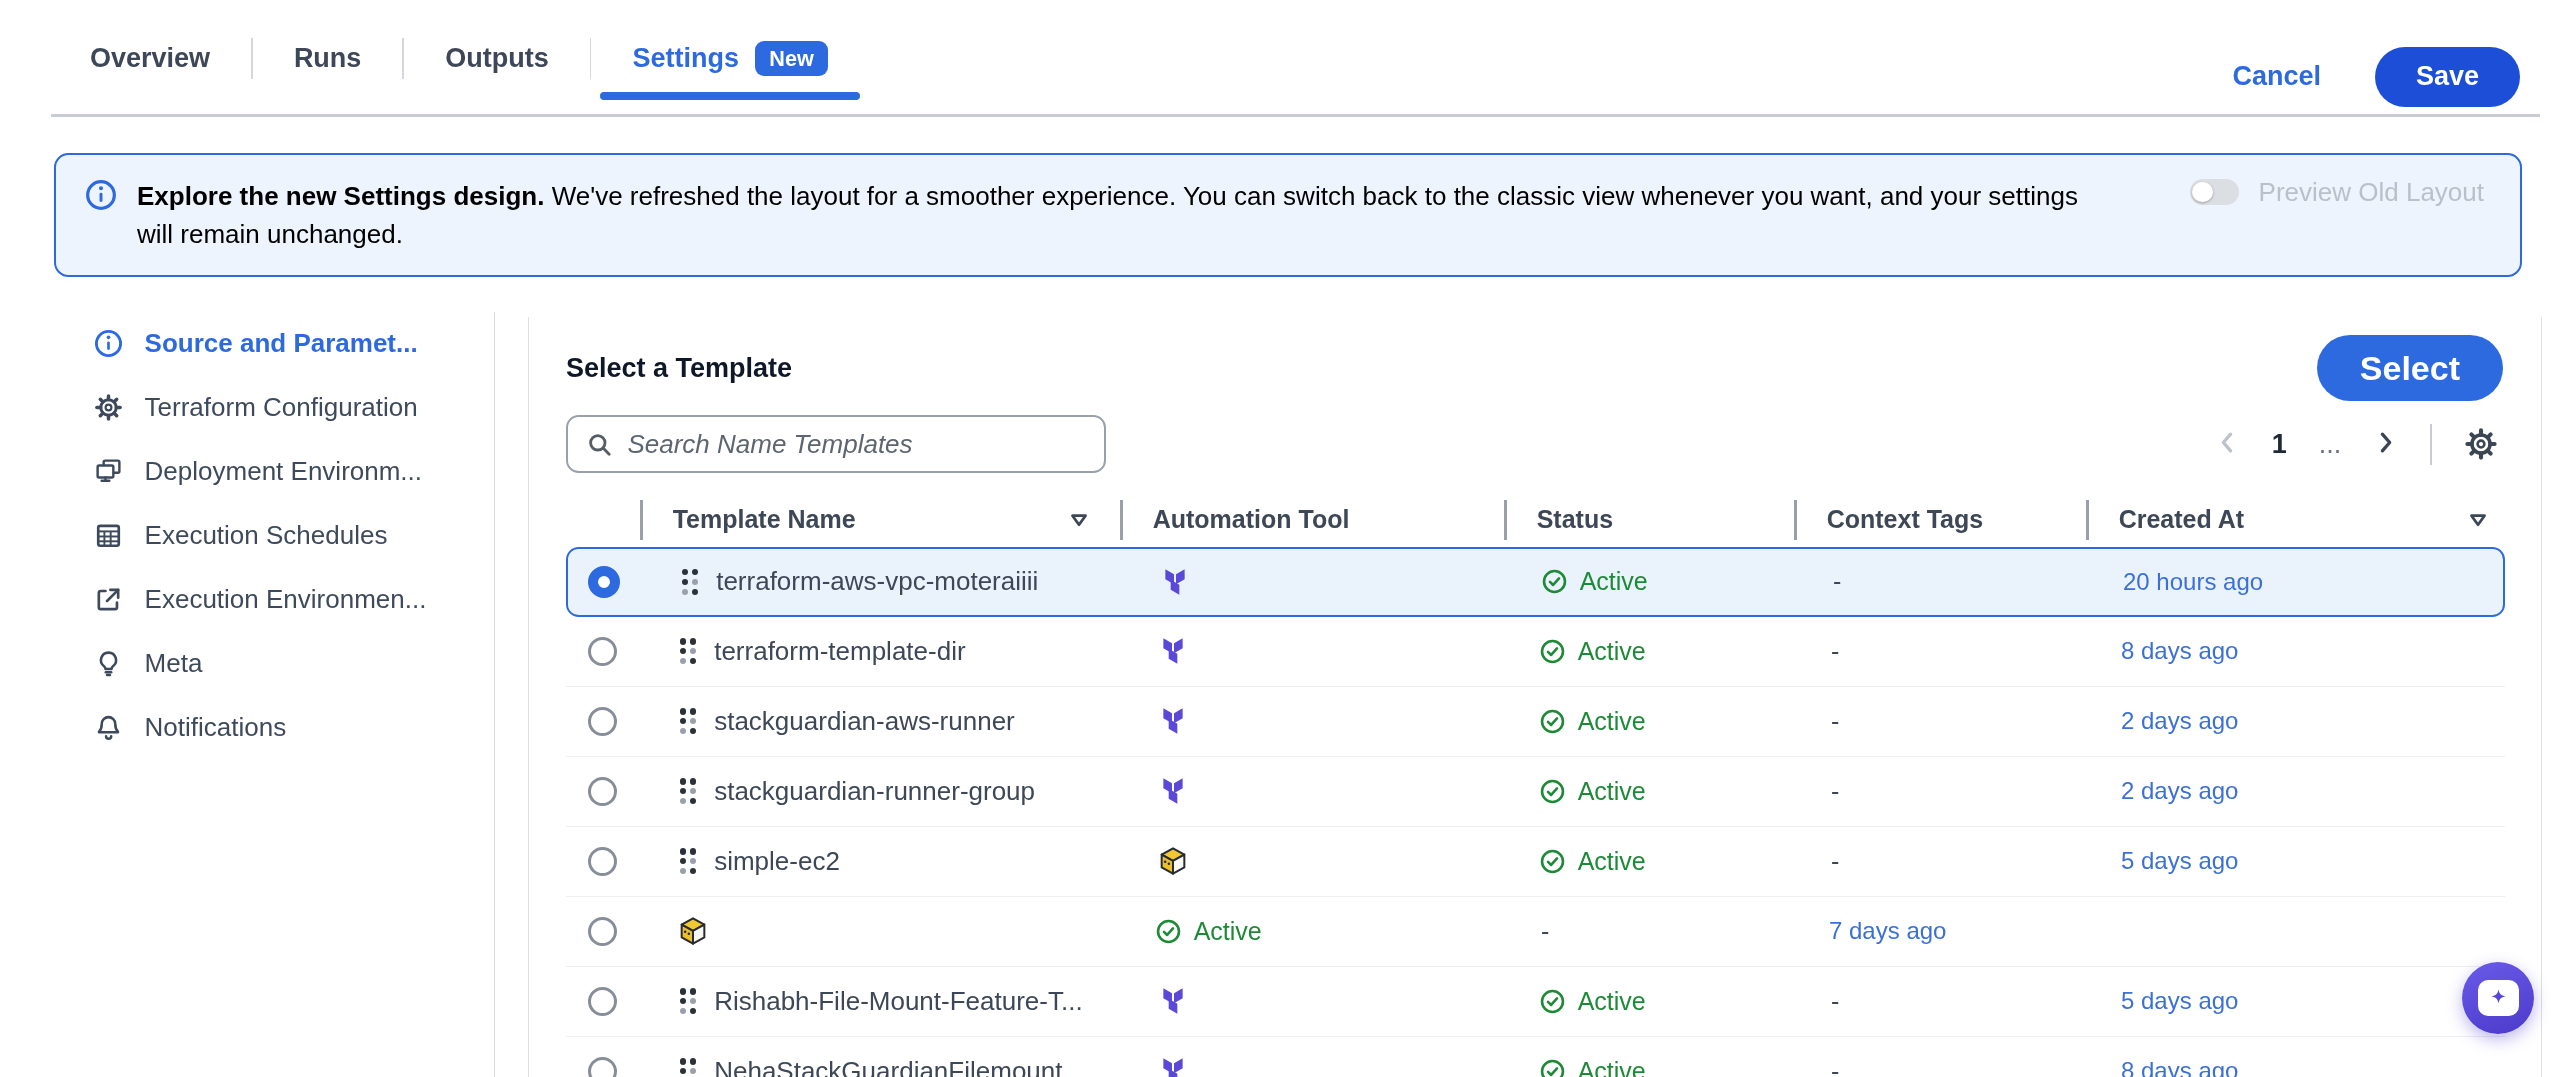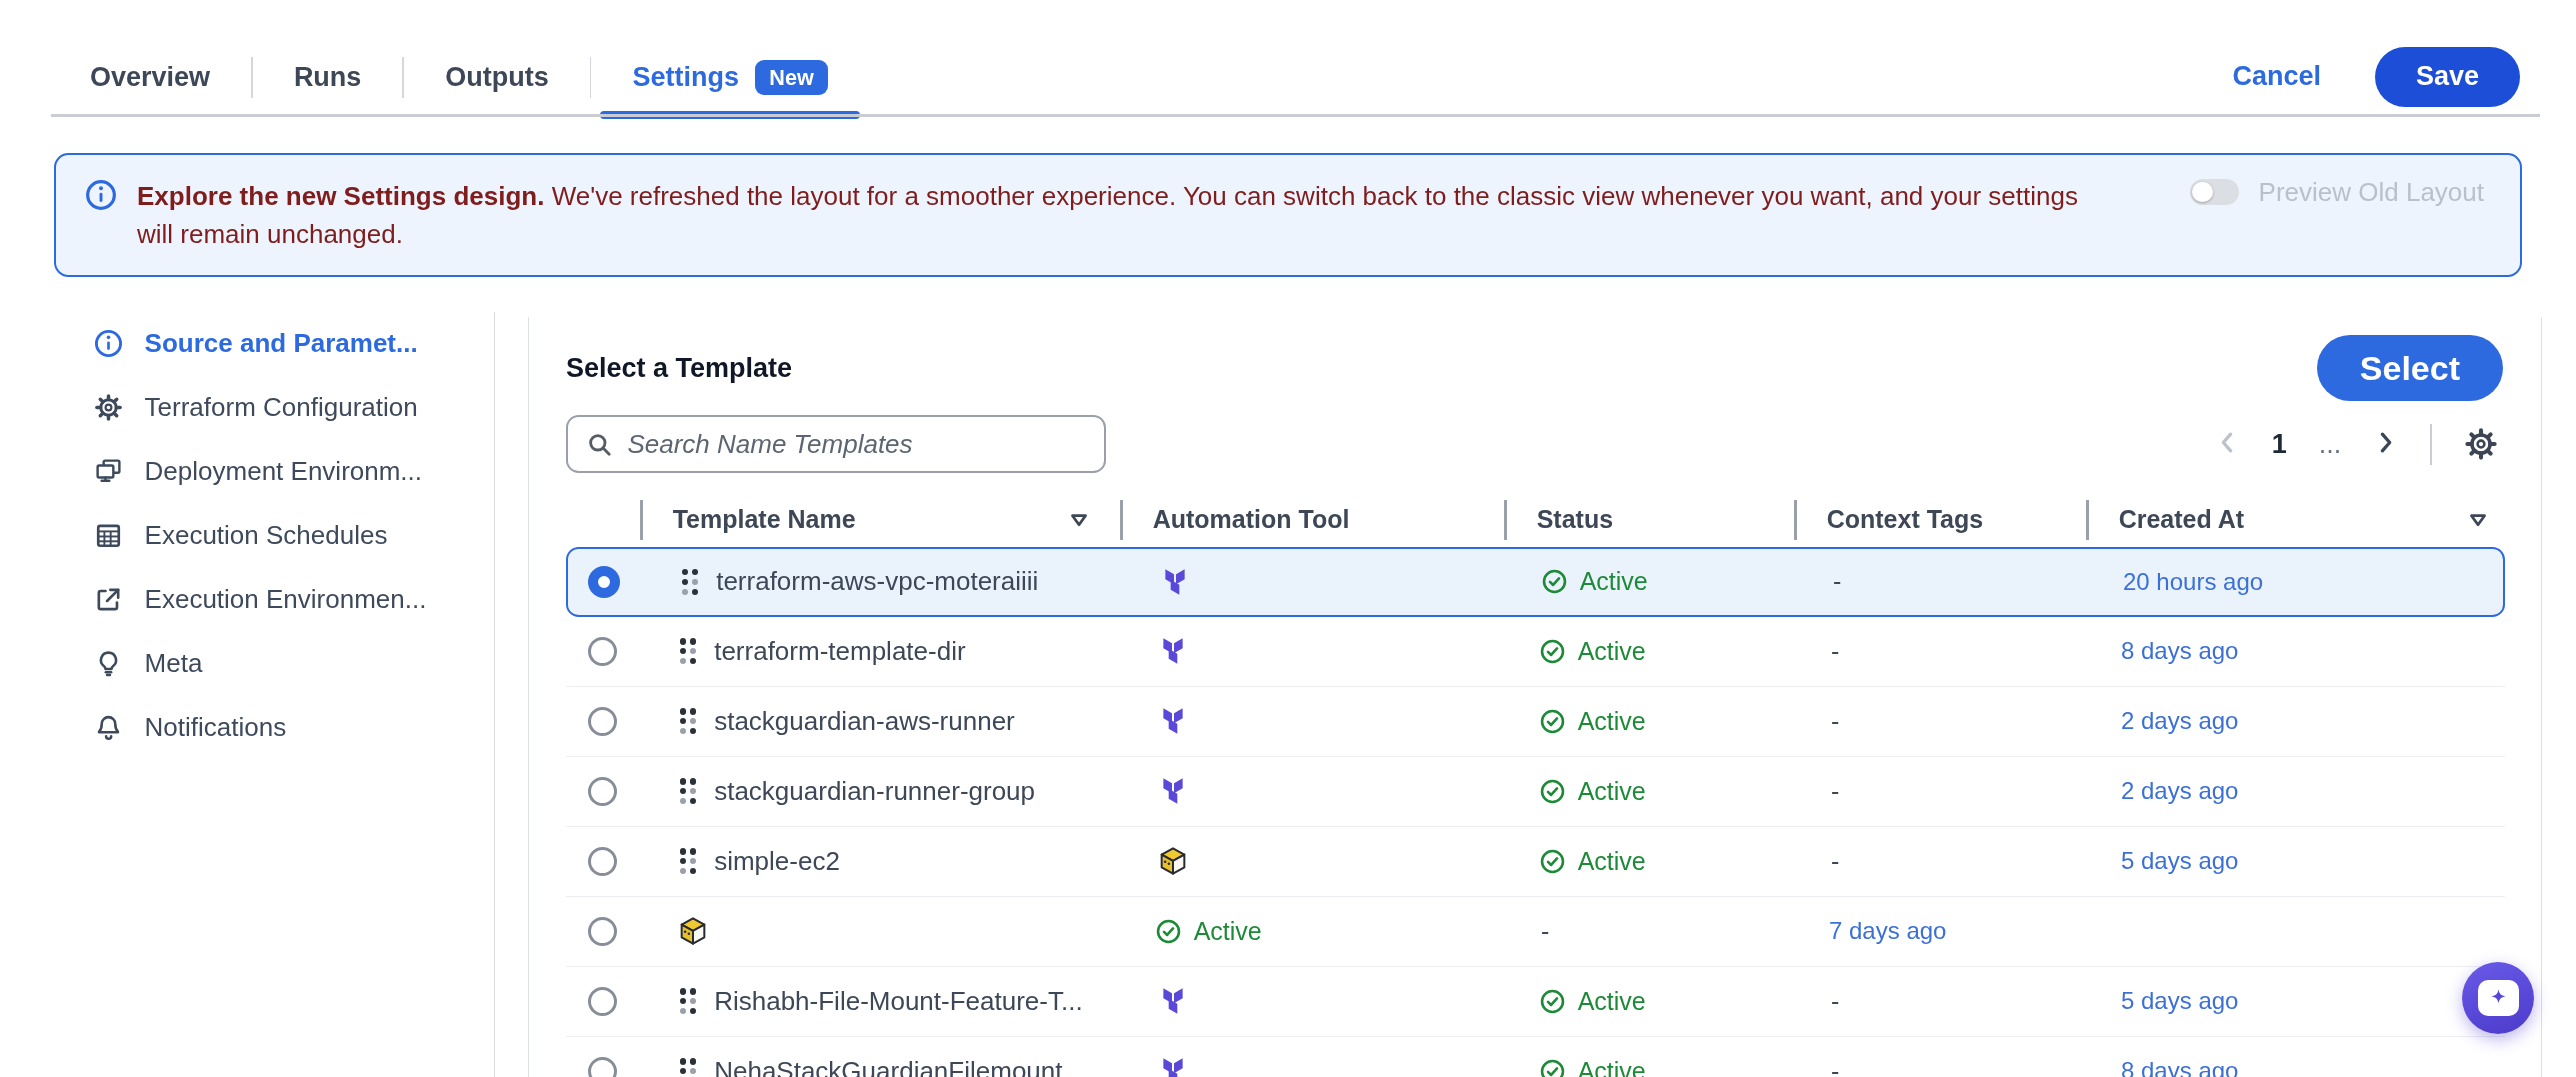"Overview" .tabs { top: 56px -> 37px }
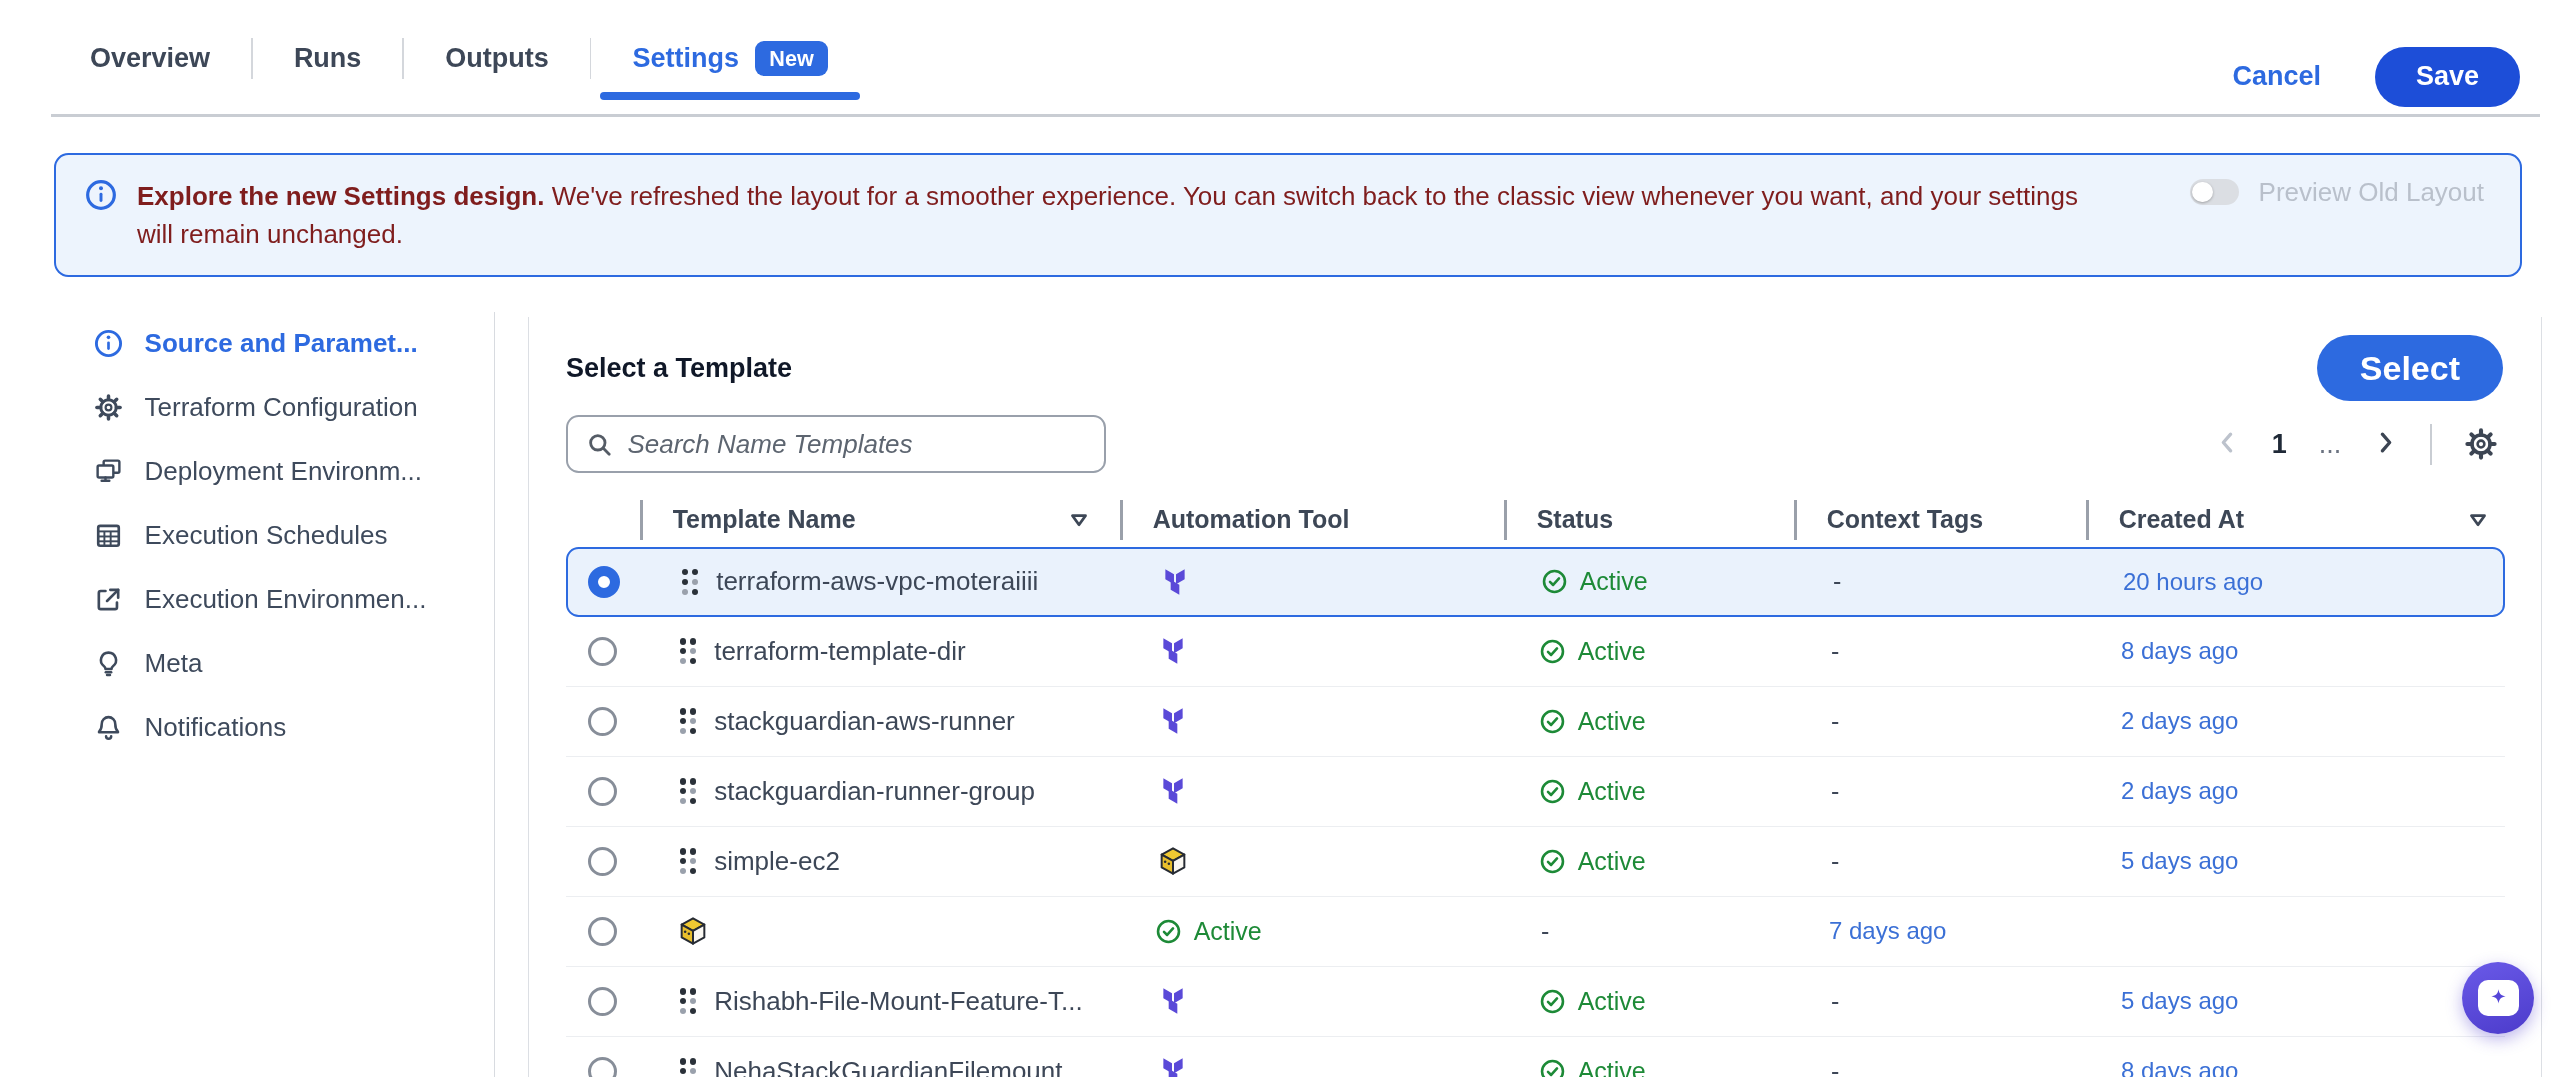"Explore the new Settings design." .banner-text { color: #7f1d1d -> #000000 }
